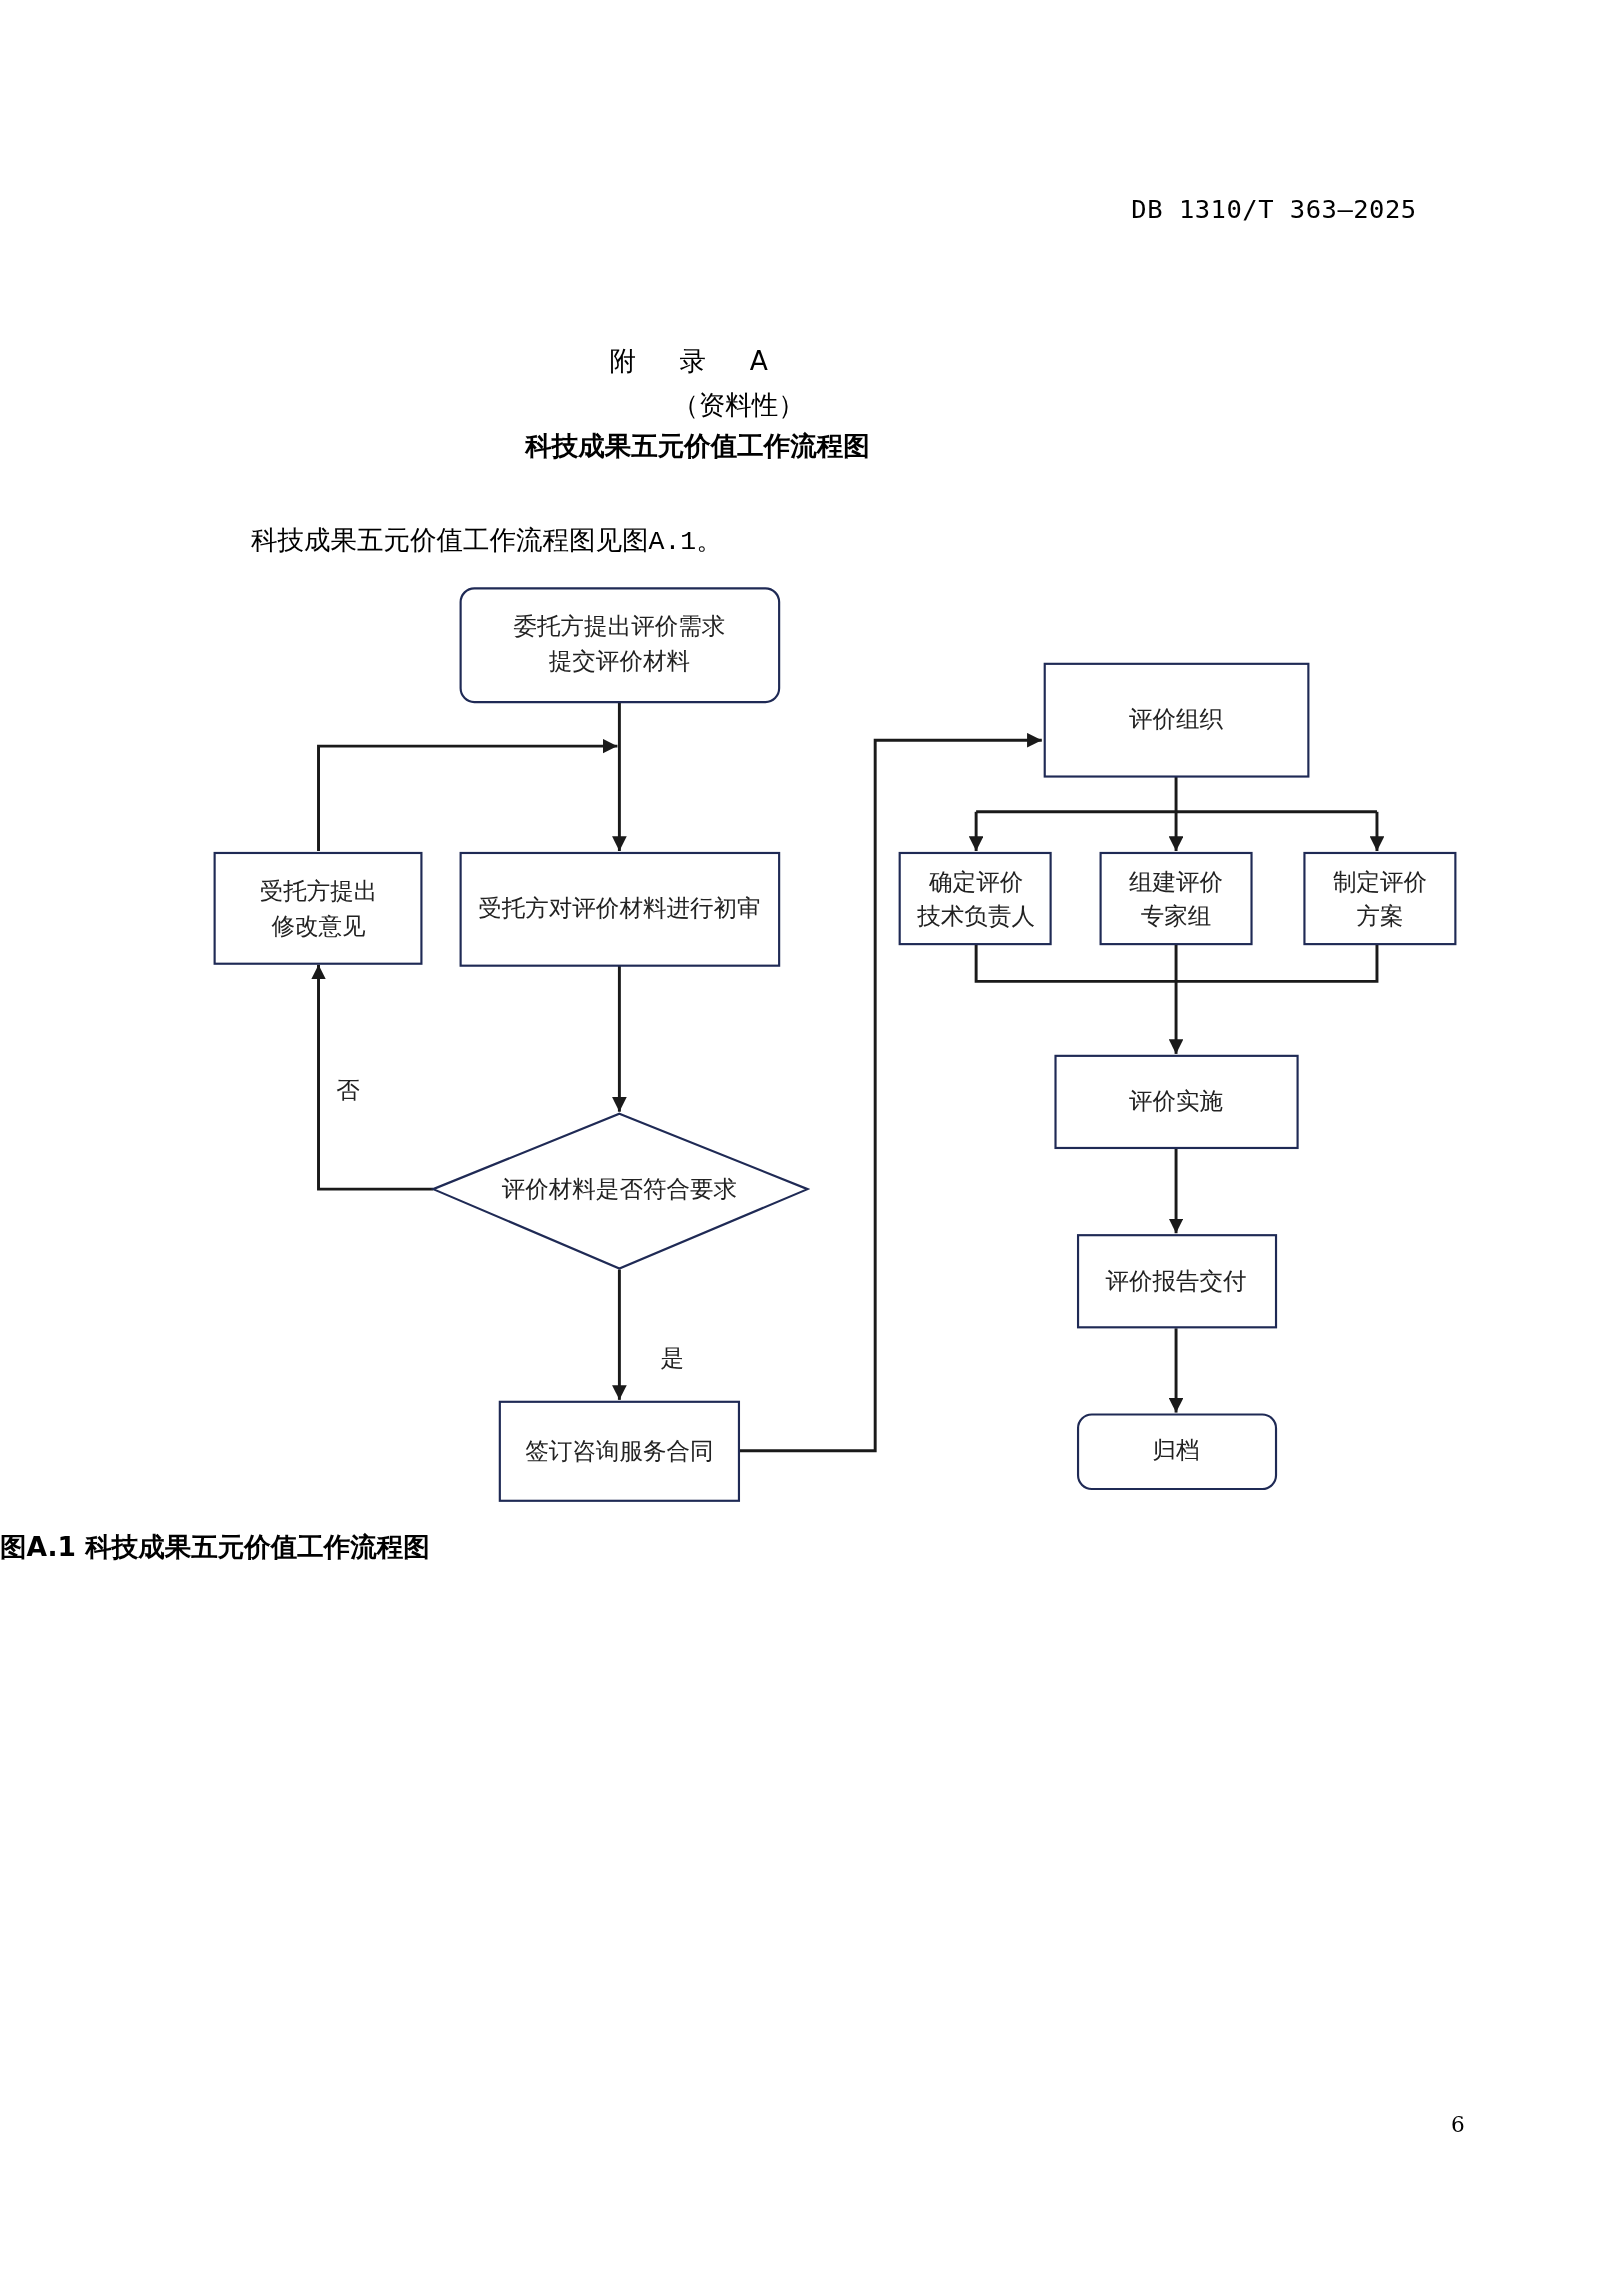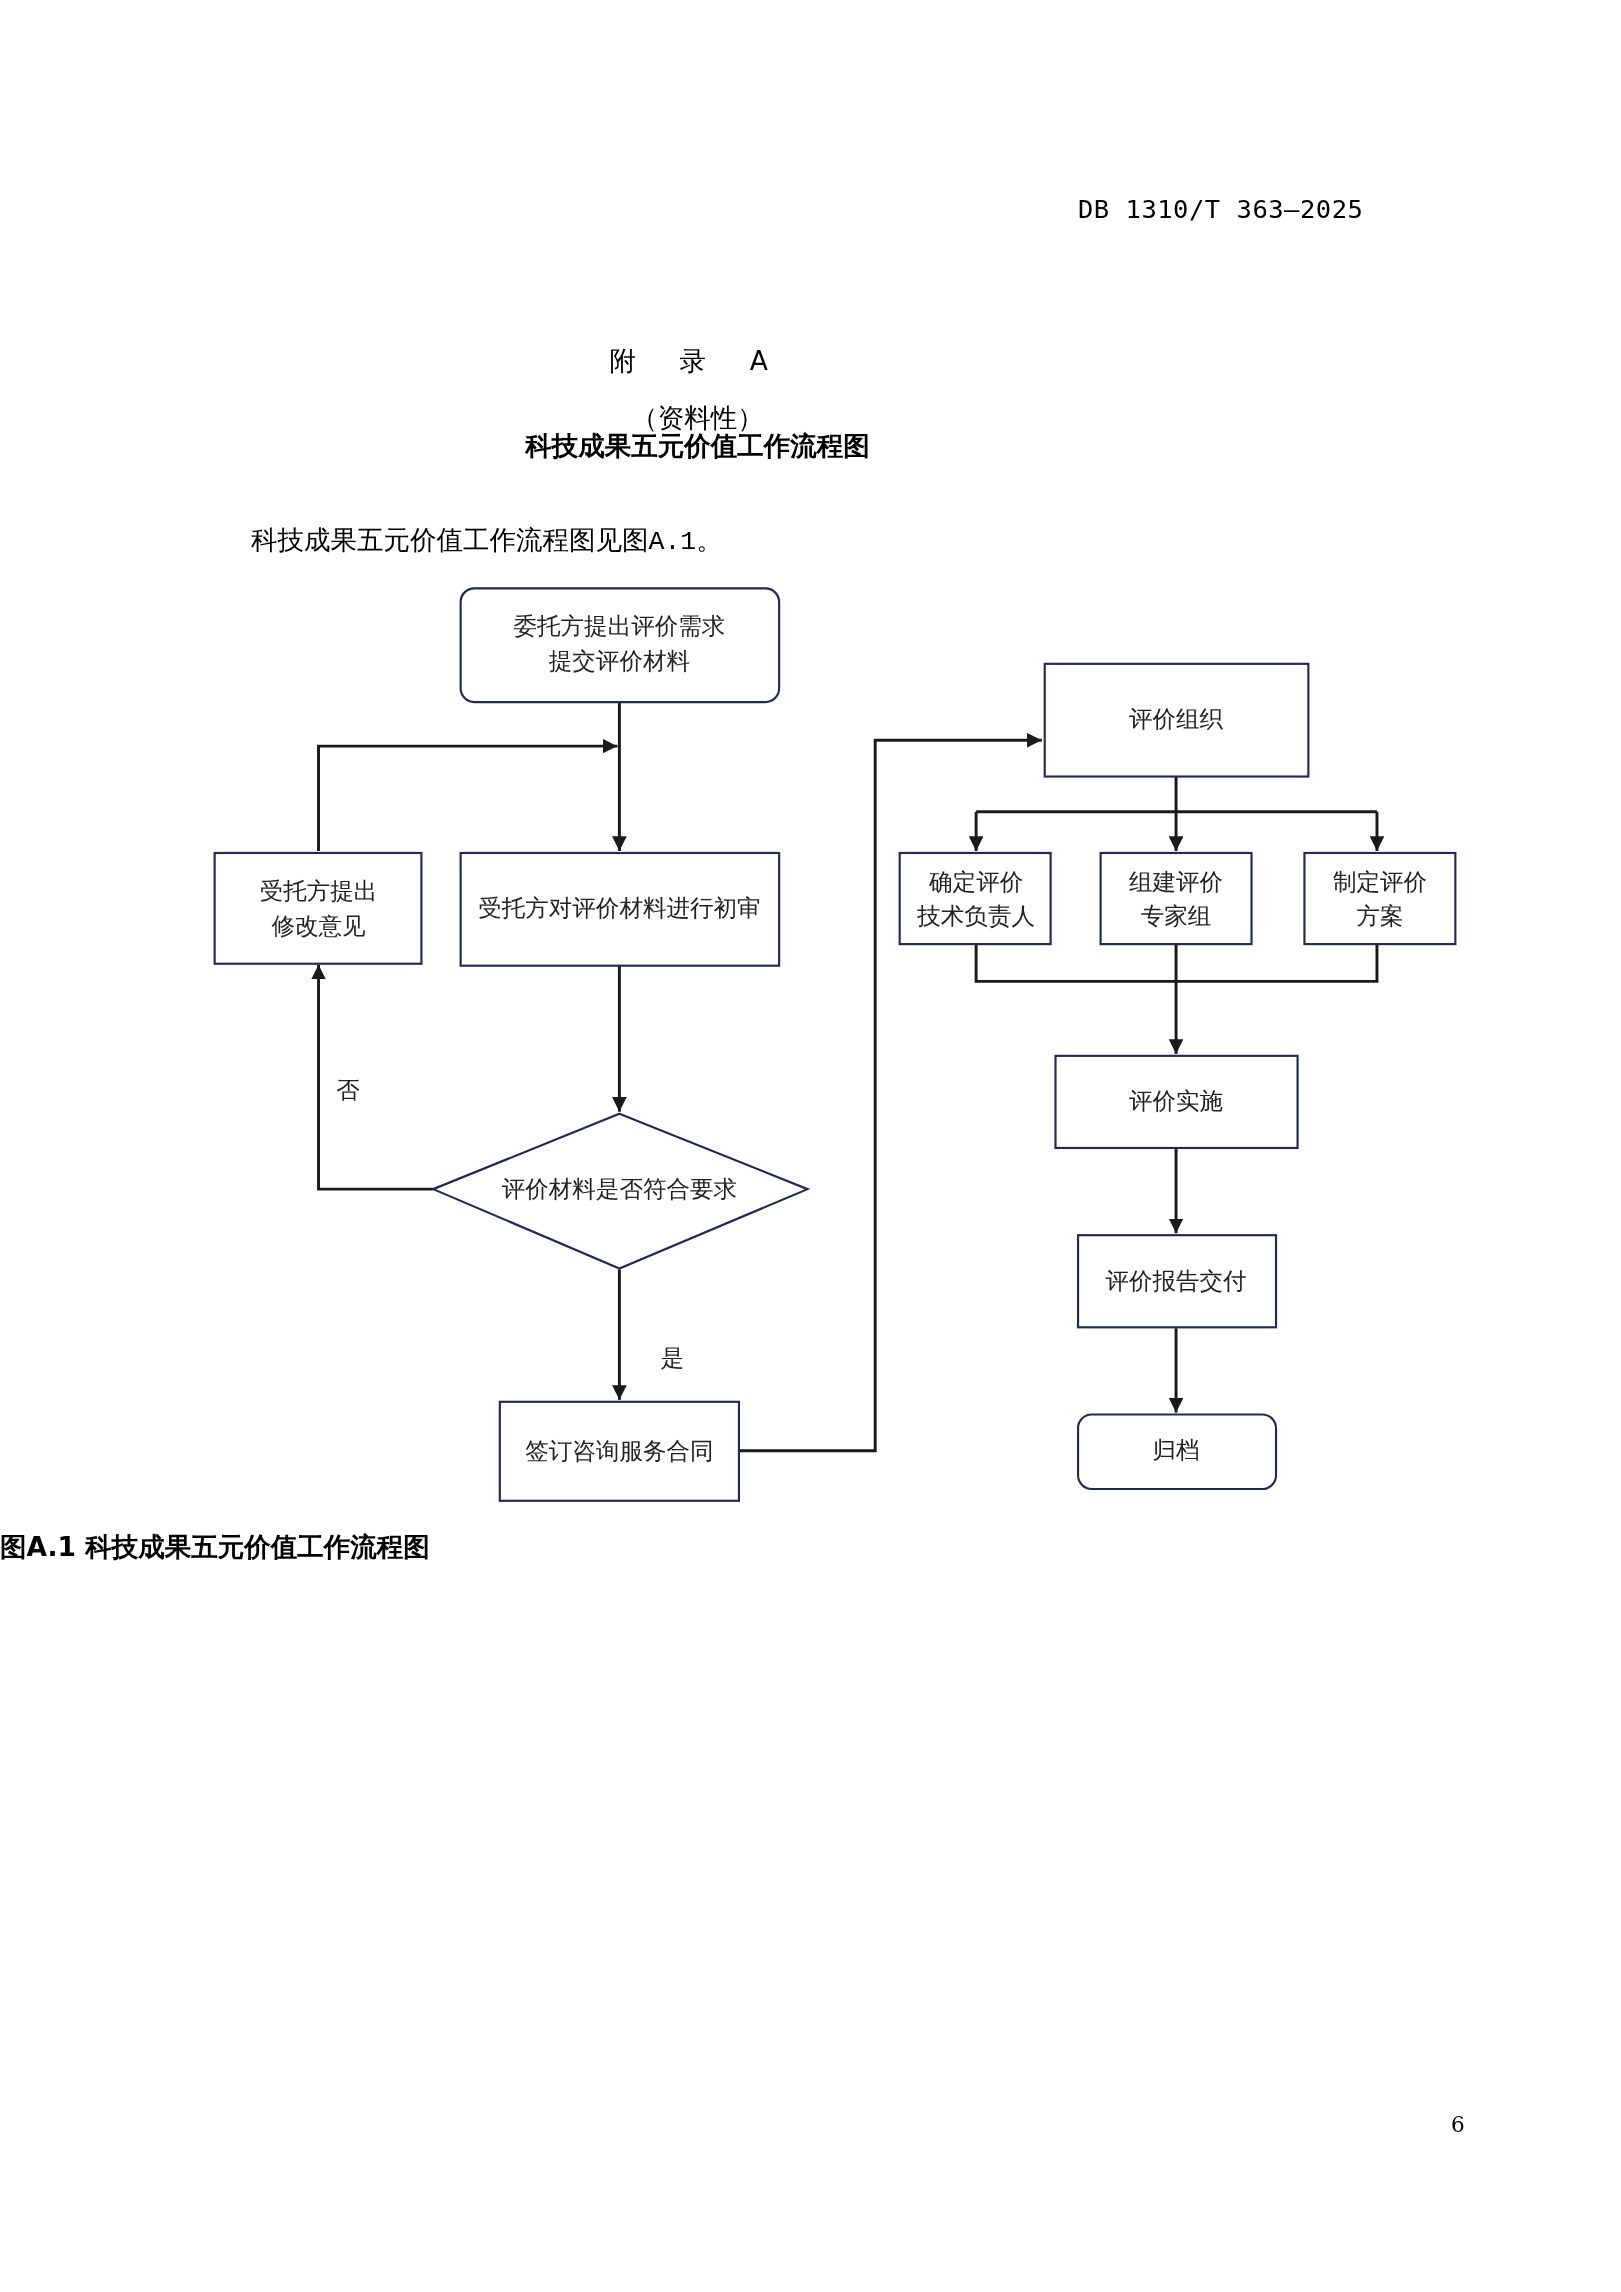"DB 1310/T 363—2025" .std-no { text-align: left -> center }
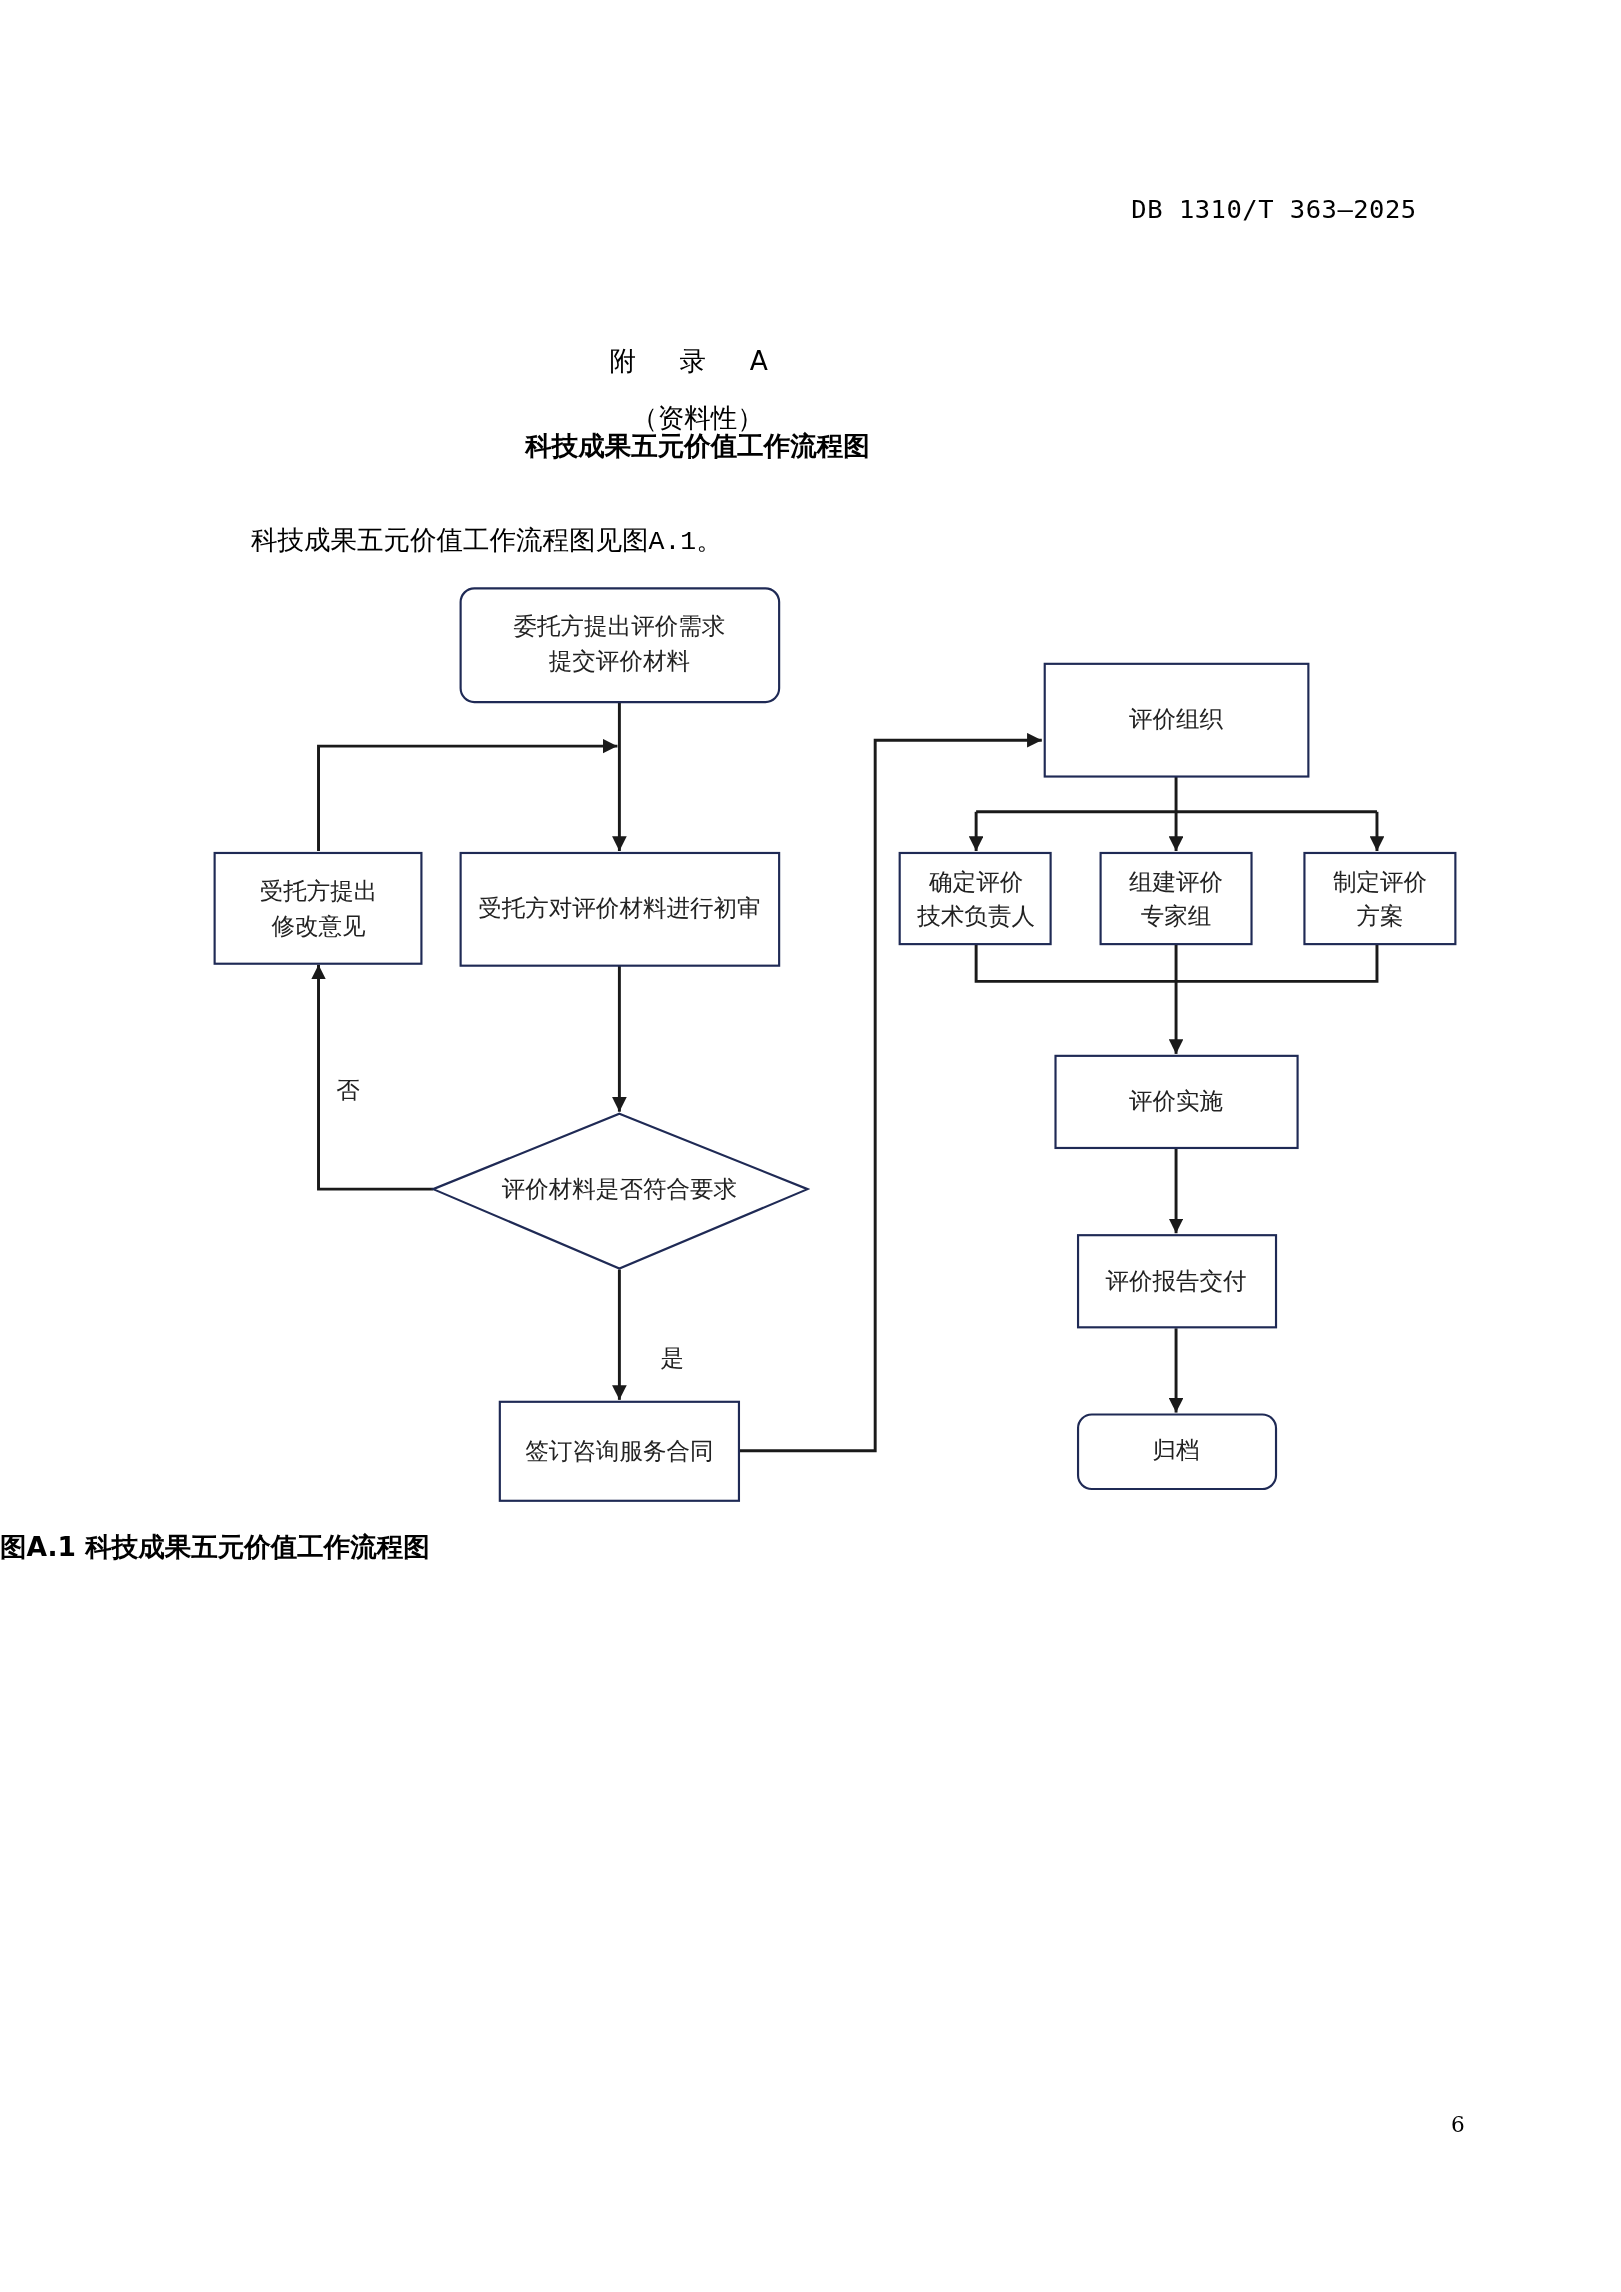"（资料性）" .h2 { padding-left: none -> 41px; top: 400px -> 387px }
